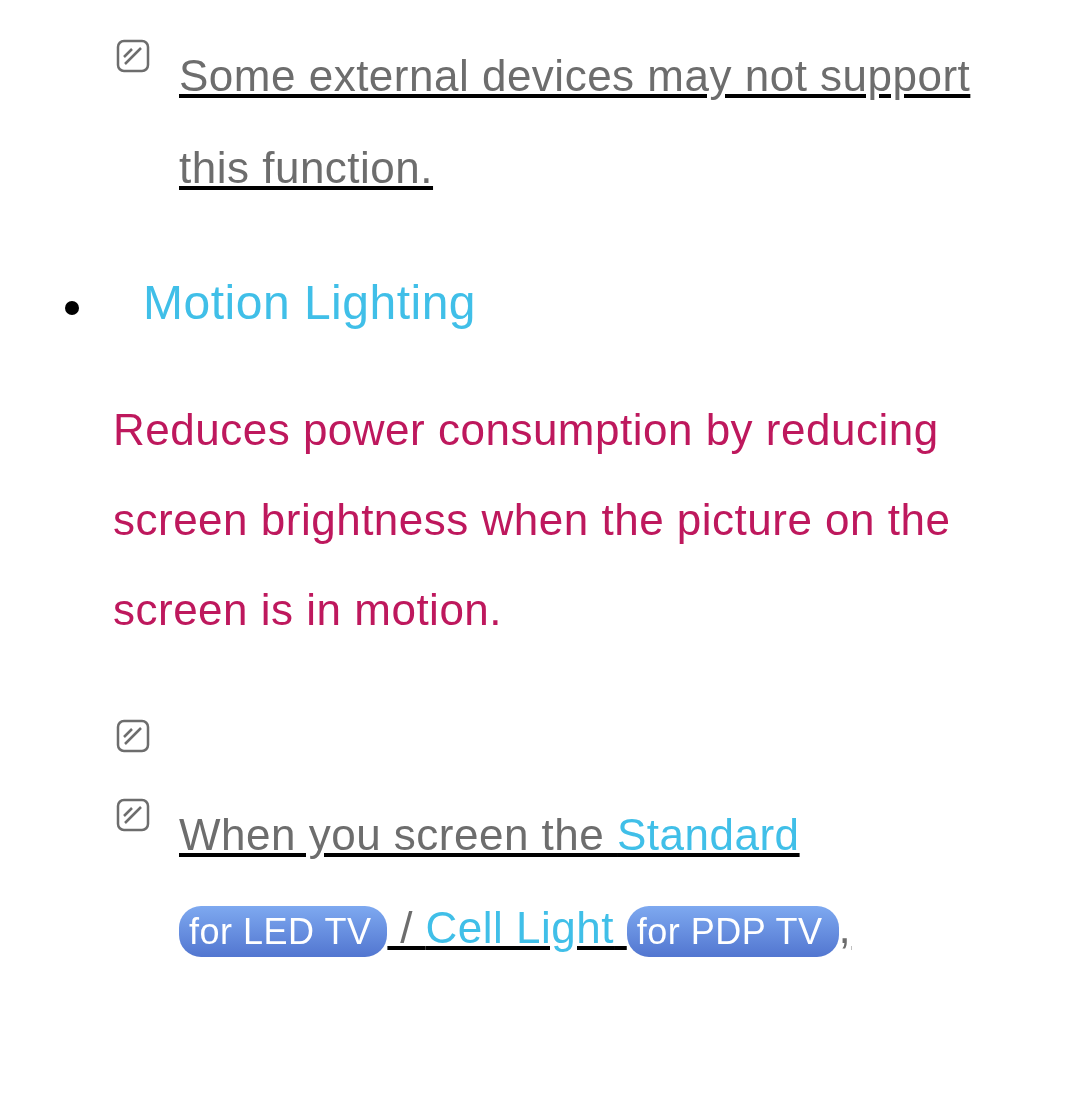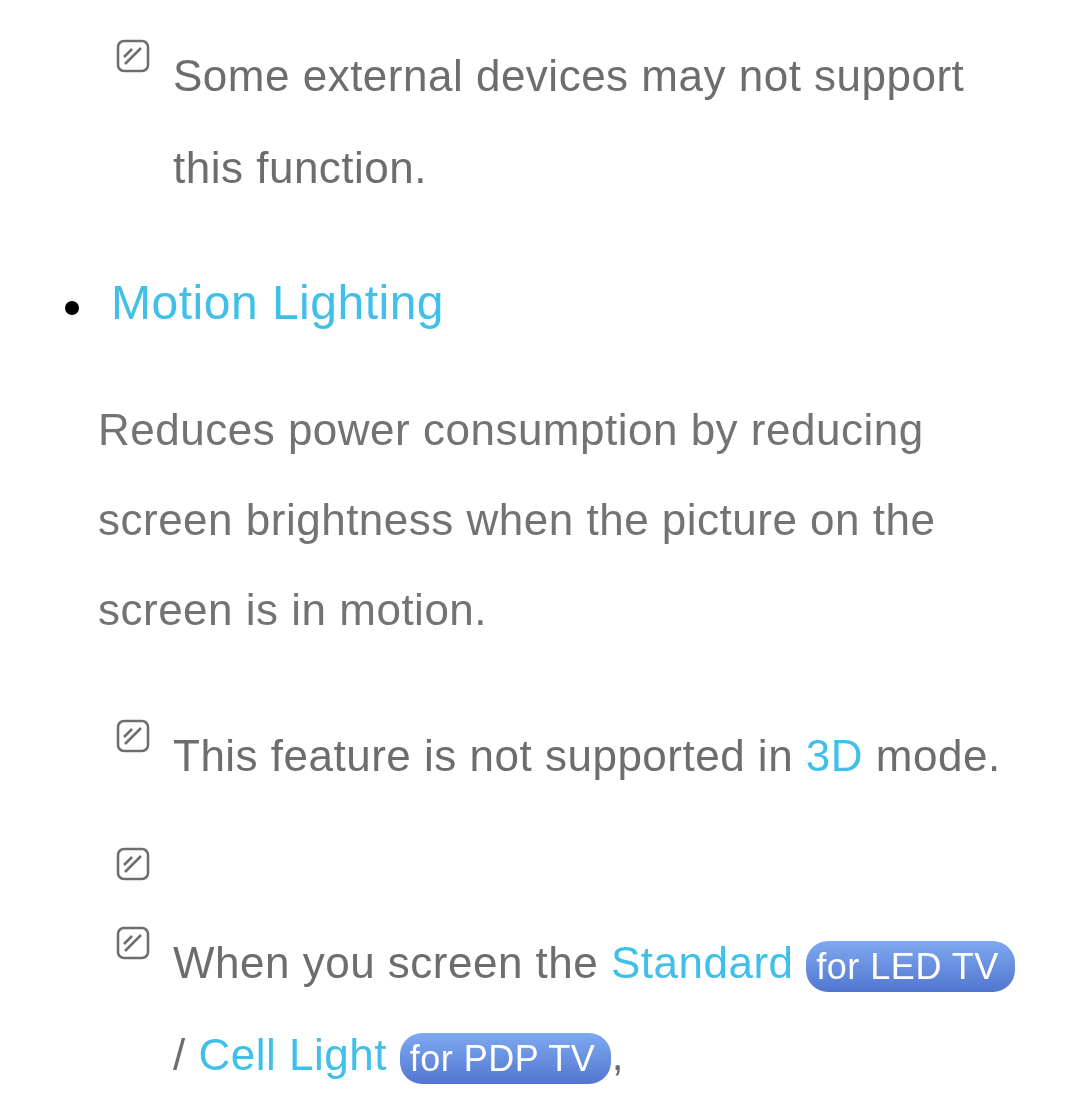"Some external devices may not" .note-row { gap: 22px -> 28px; text-decoration: none -> underline }
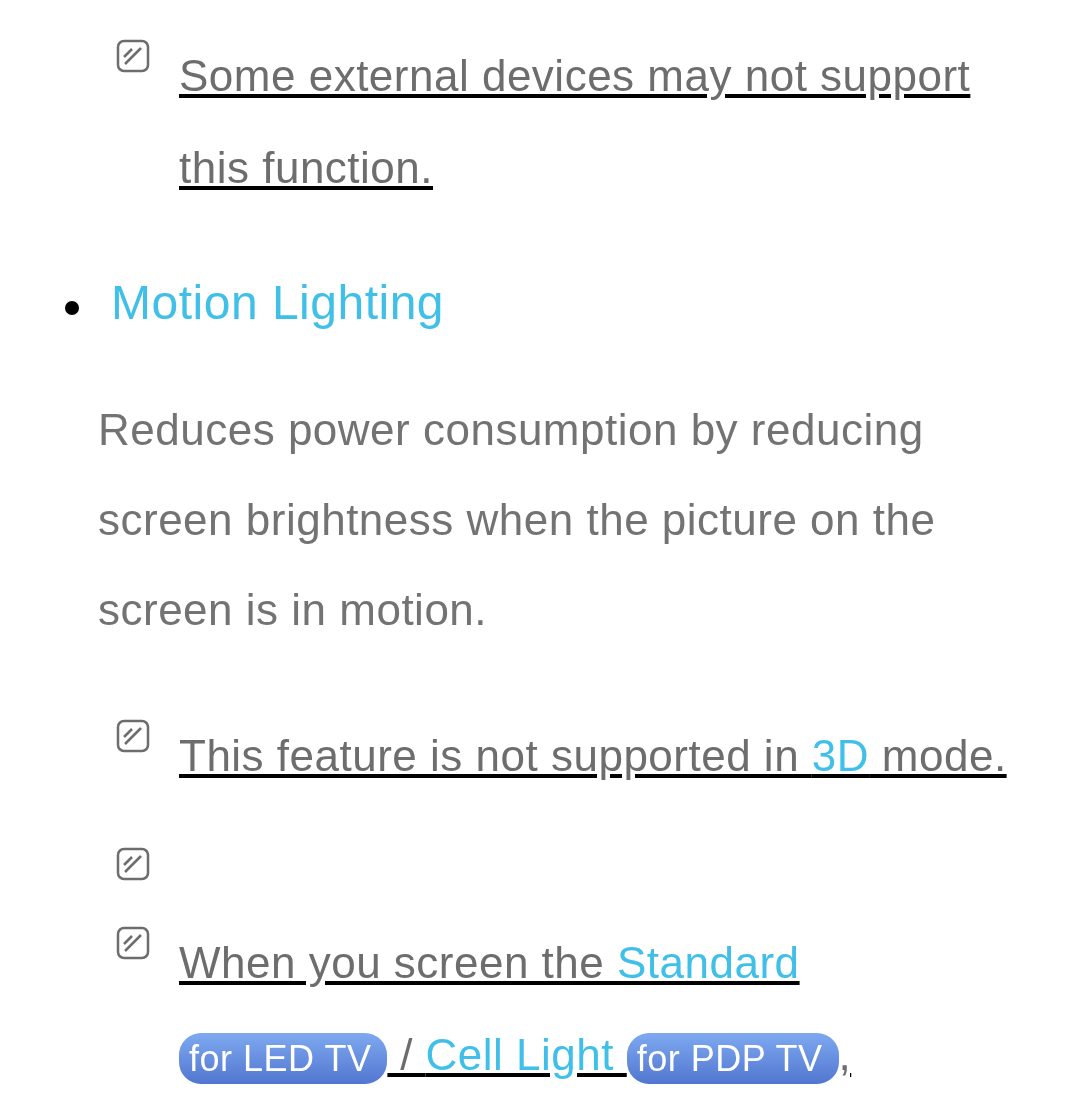"Motion Lighting" .bullet-row { gap: 32px -> 64px }
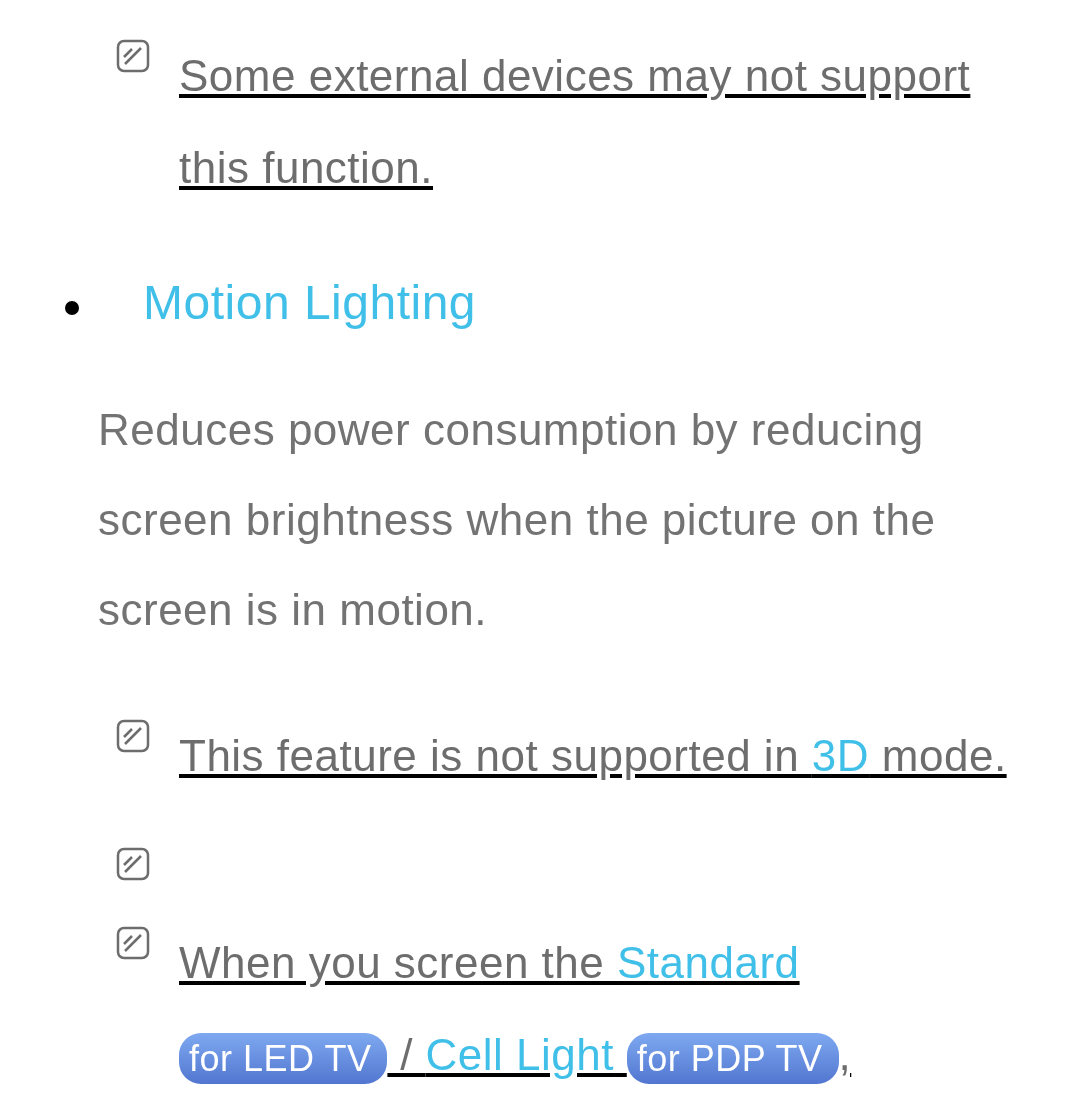"Reduces power consumption by reducing" .body-text { color: #737373 -> #be185d; margin-left: 38px -> 53px }
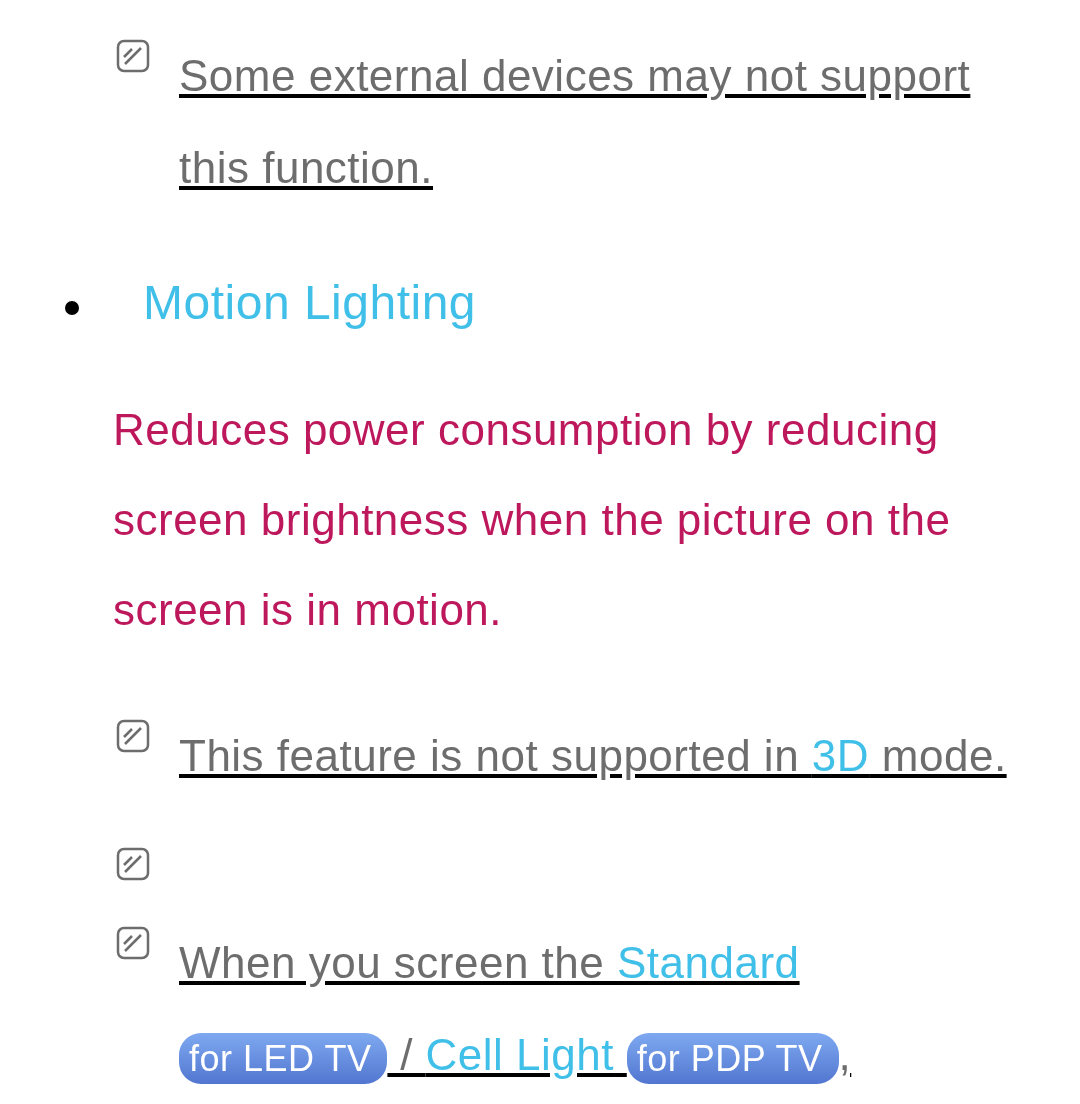"This feature is not supported" div.note-row { html: <div> <span> <svg> <rect></rect> <line></line> <line></line> </svg> </span> <div> <span>This feature is not supported in </span><span>3D</span><span> mode.</span> </div> </div> -> none }
